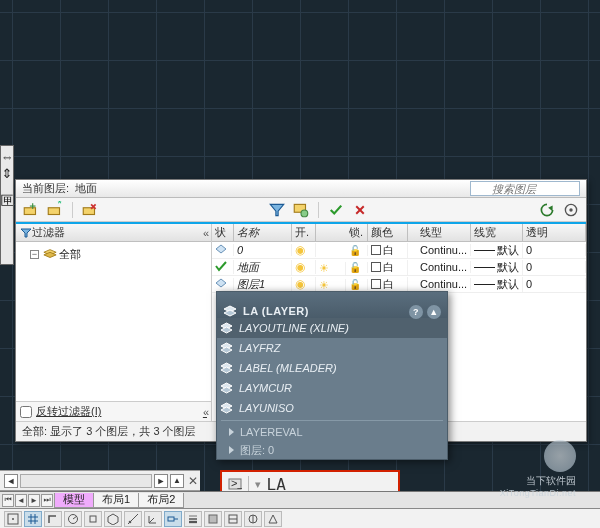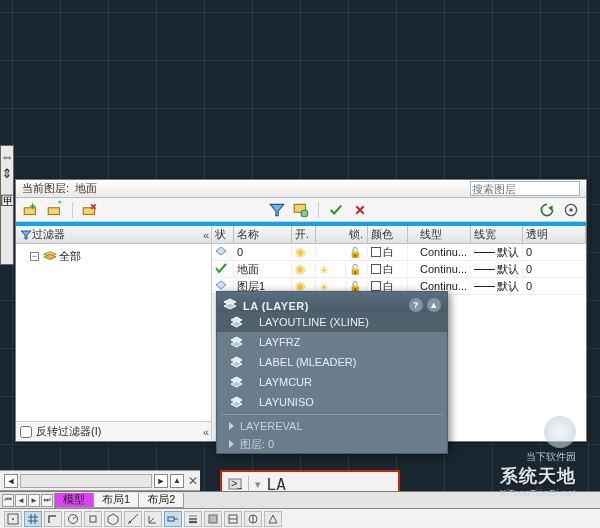"搜索图层" .search-box { font-style: none -> italic; padding: 0 1px -> 0 21px }
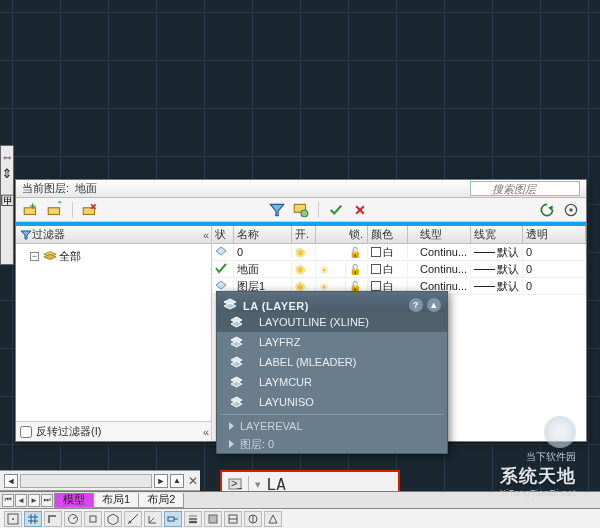"过滤器" .lp-body { border-top: 4px solid #0ea5e9 -> 2px solid #0ea5e9 }
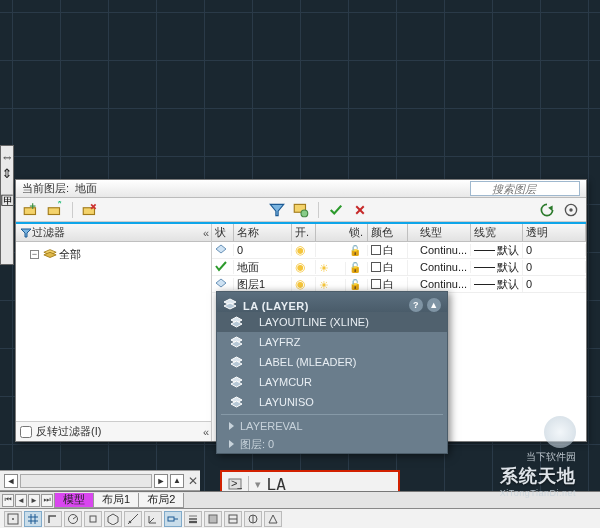"名称" .c-nm { font-style: none -> italic }
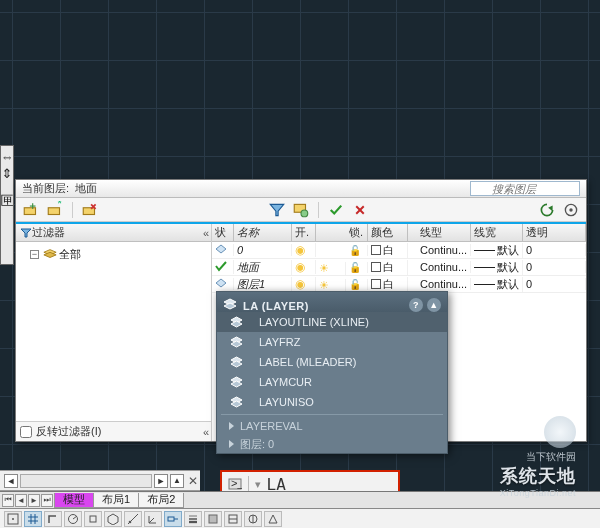"LA (LAYER)" .ac-title { align-items: flex-end -> flex-start; padding: 0 6px -> 13px 6px }
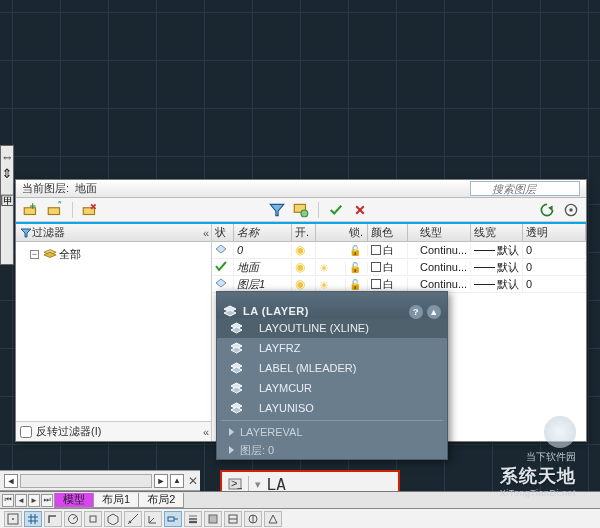"LAYOUTLINE (XLINE)" .ac-item { font-style: none -> italic; gap: 16px -> 6px; padding: 0 12px -> 0 2px }
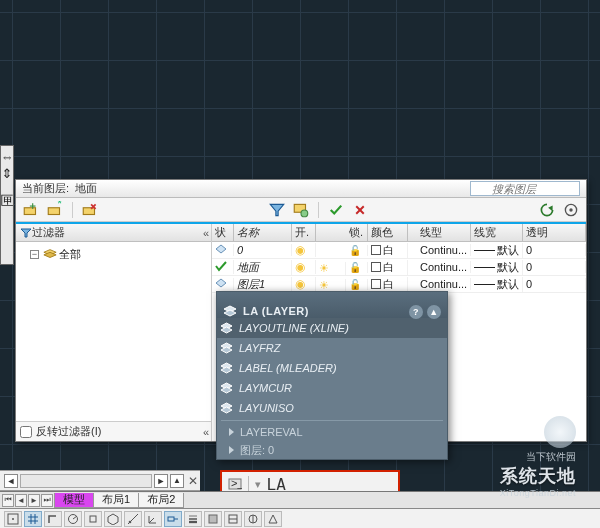"反转过滤器(I)" .reverse-row { text-decoration: none -> underline }
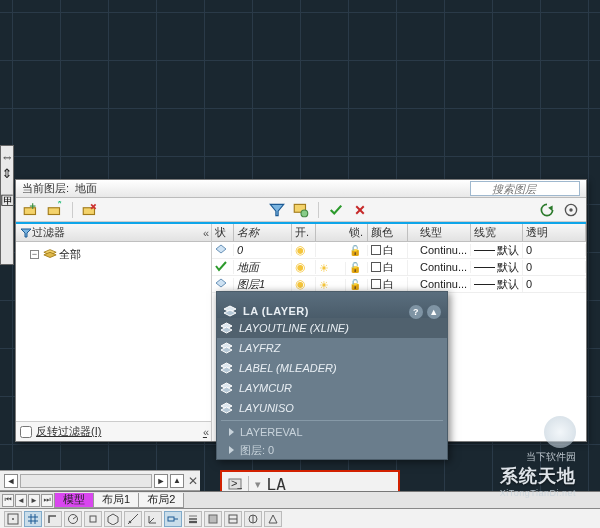"全部: 显示了 3 个图层，共 3" div.lp-status { html: none -> <div> <span>全部: 显示了 3 个图层，共 3 个图层</span> </div> }
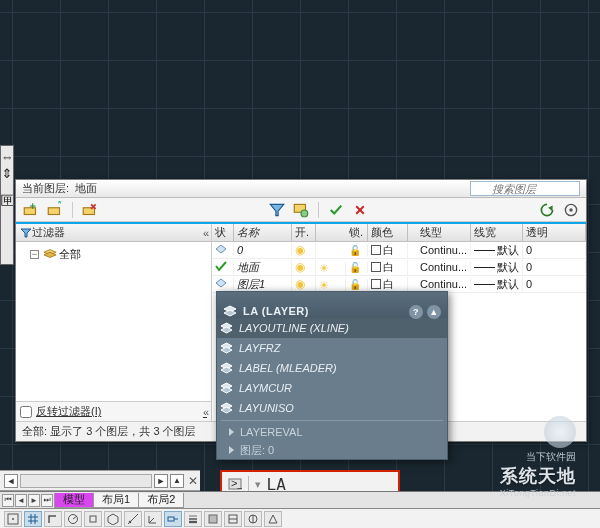"系统天地" div.t2 { html: <div>系统天地</div> -> none }
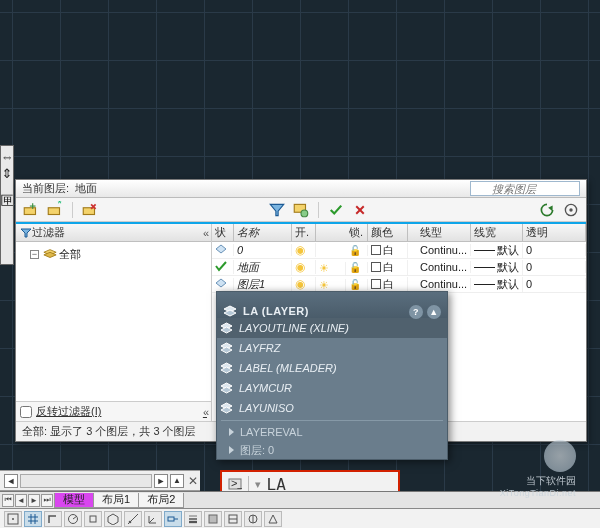"模型" .tab.active { background: #d946ef -> #f0abfc }
